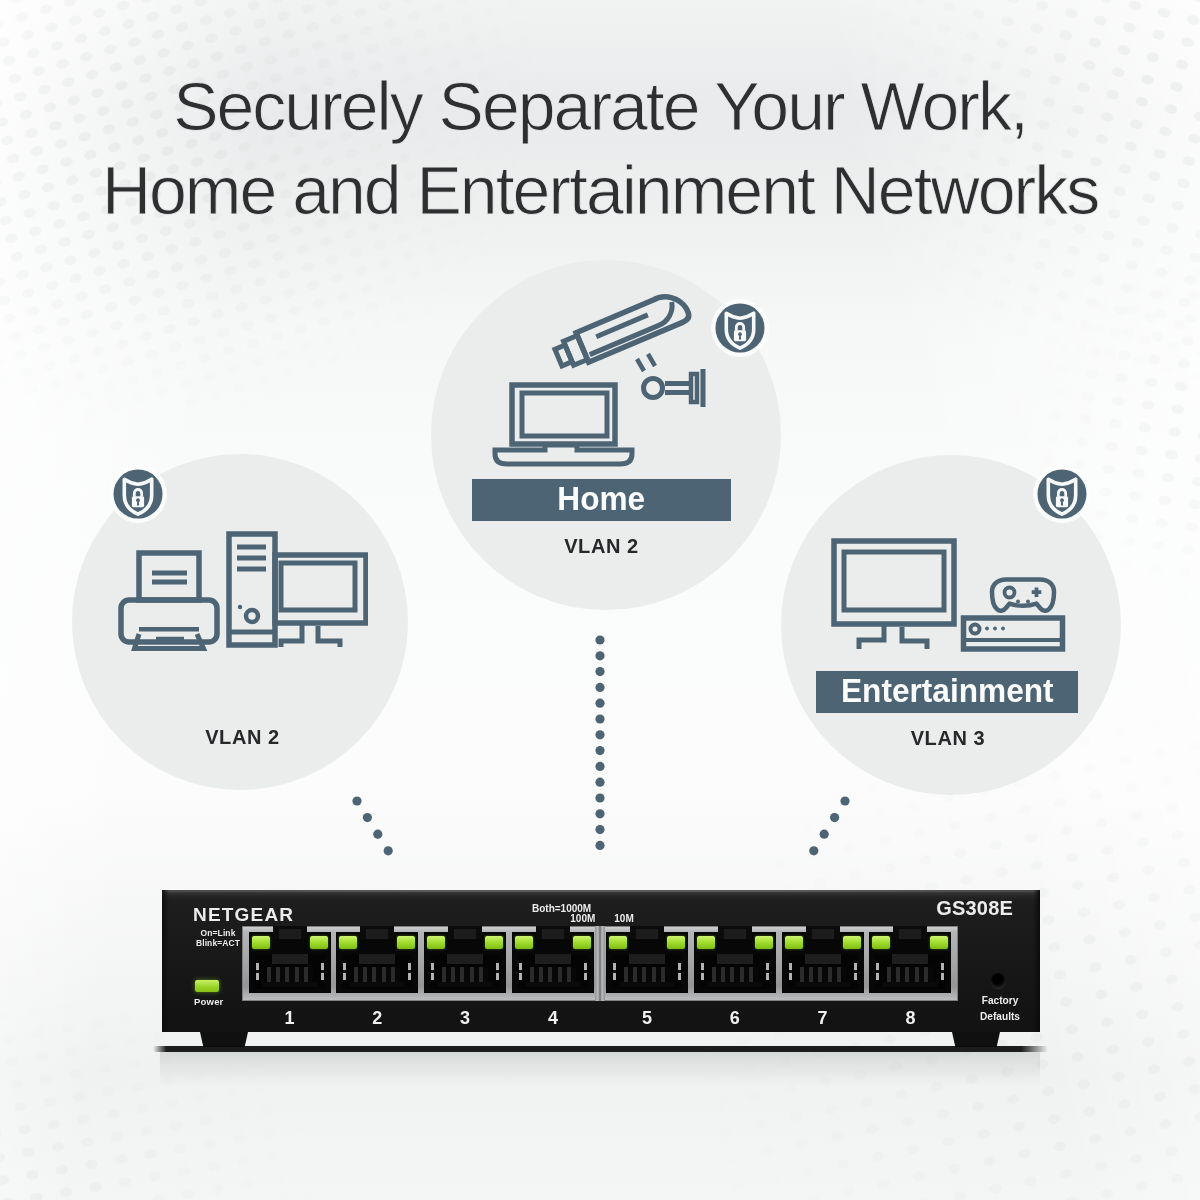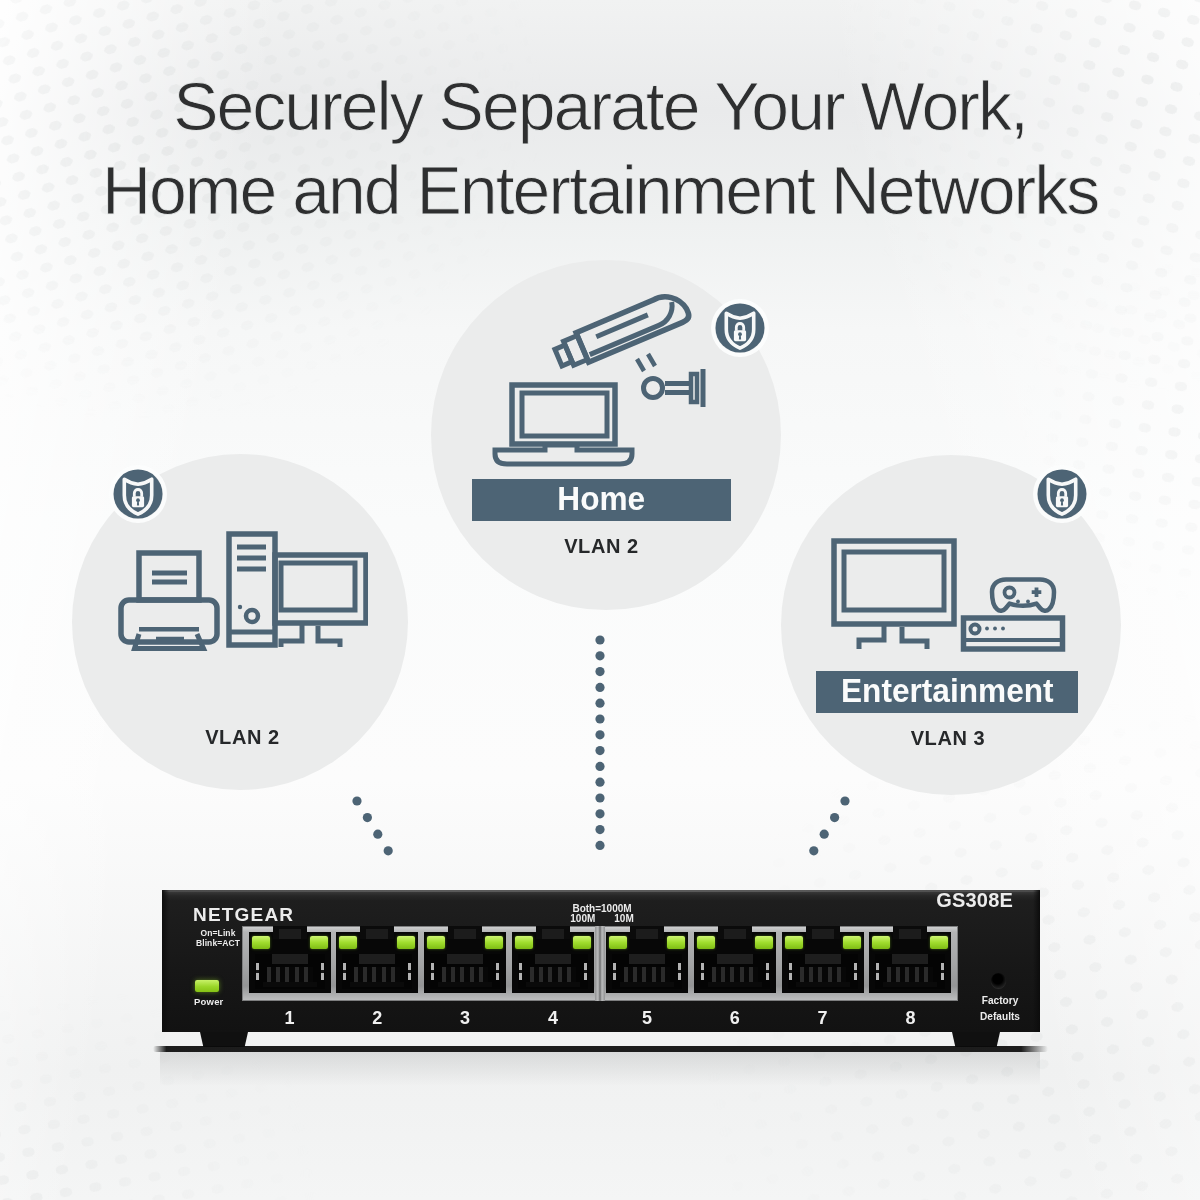"Both=1000M" .speed-legend { text-align: center -> none }
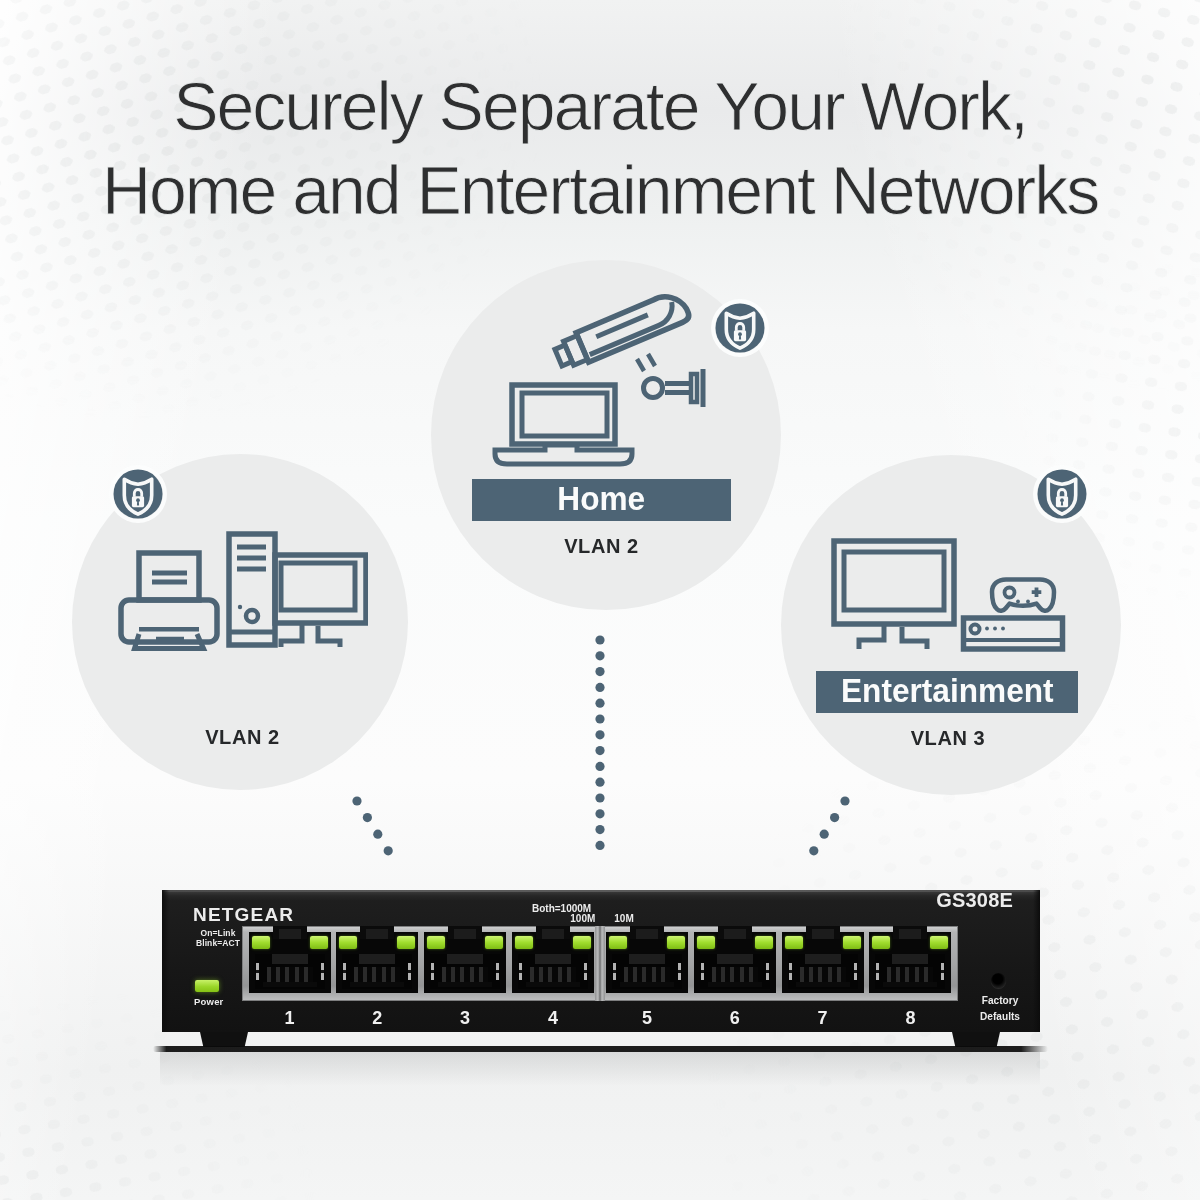"GS308E" .model { top: 0 -> 8px }
